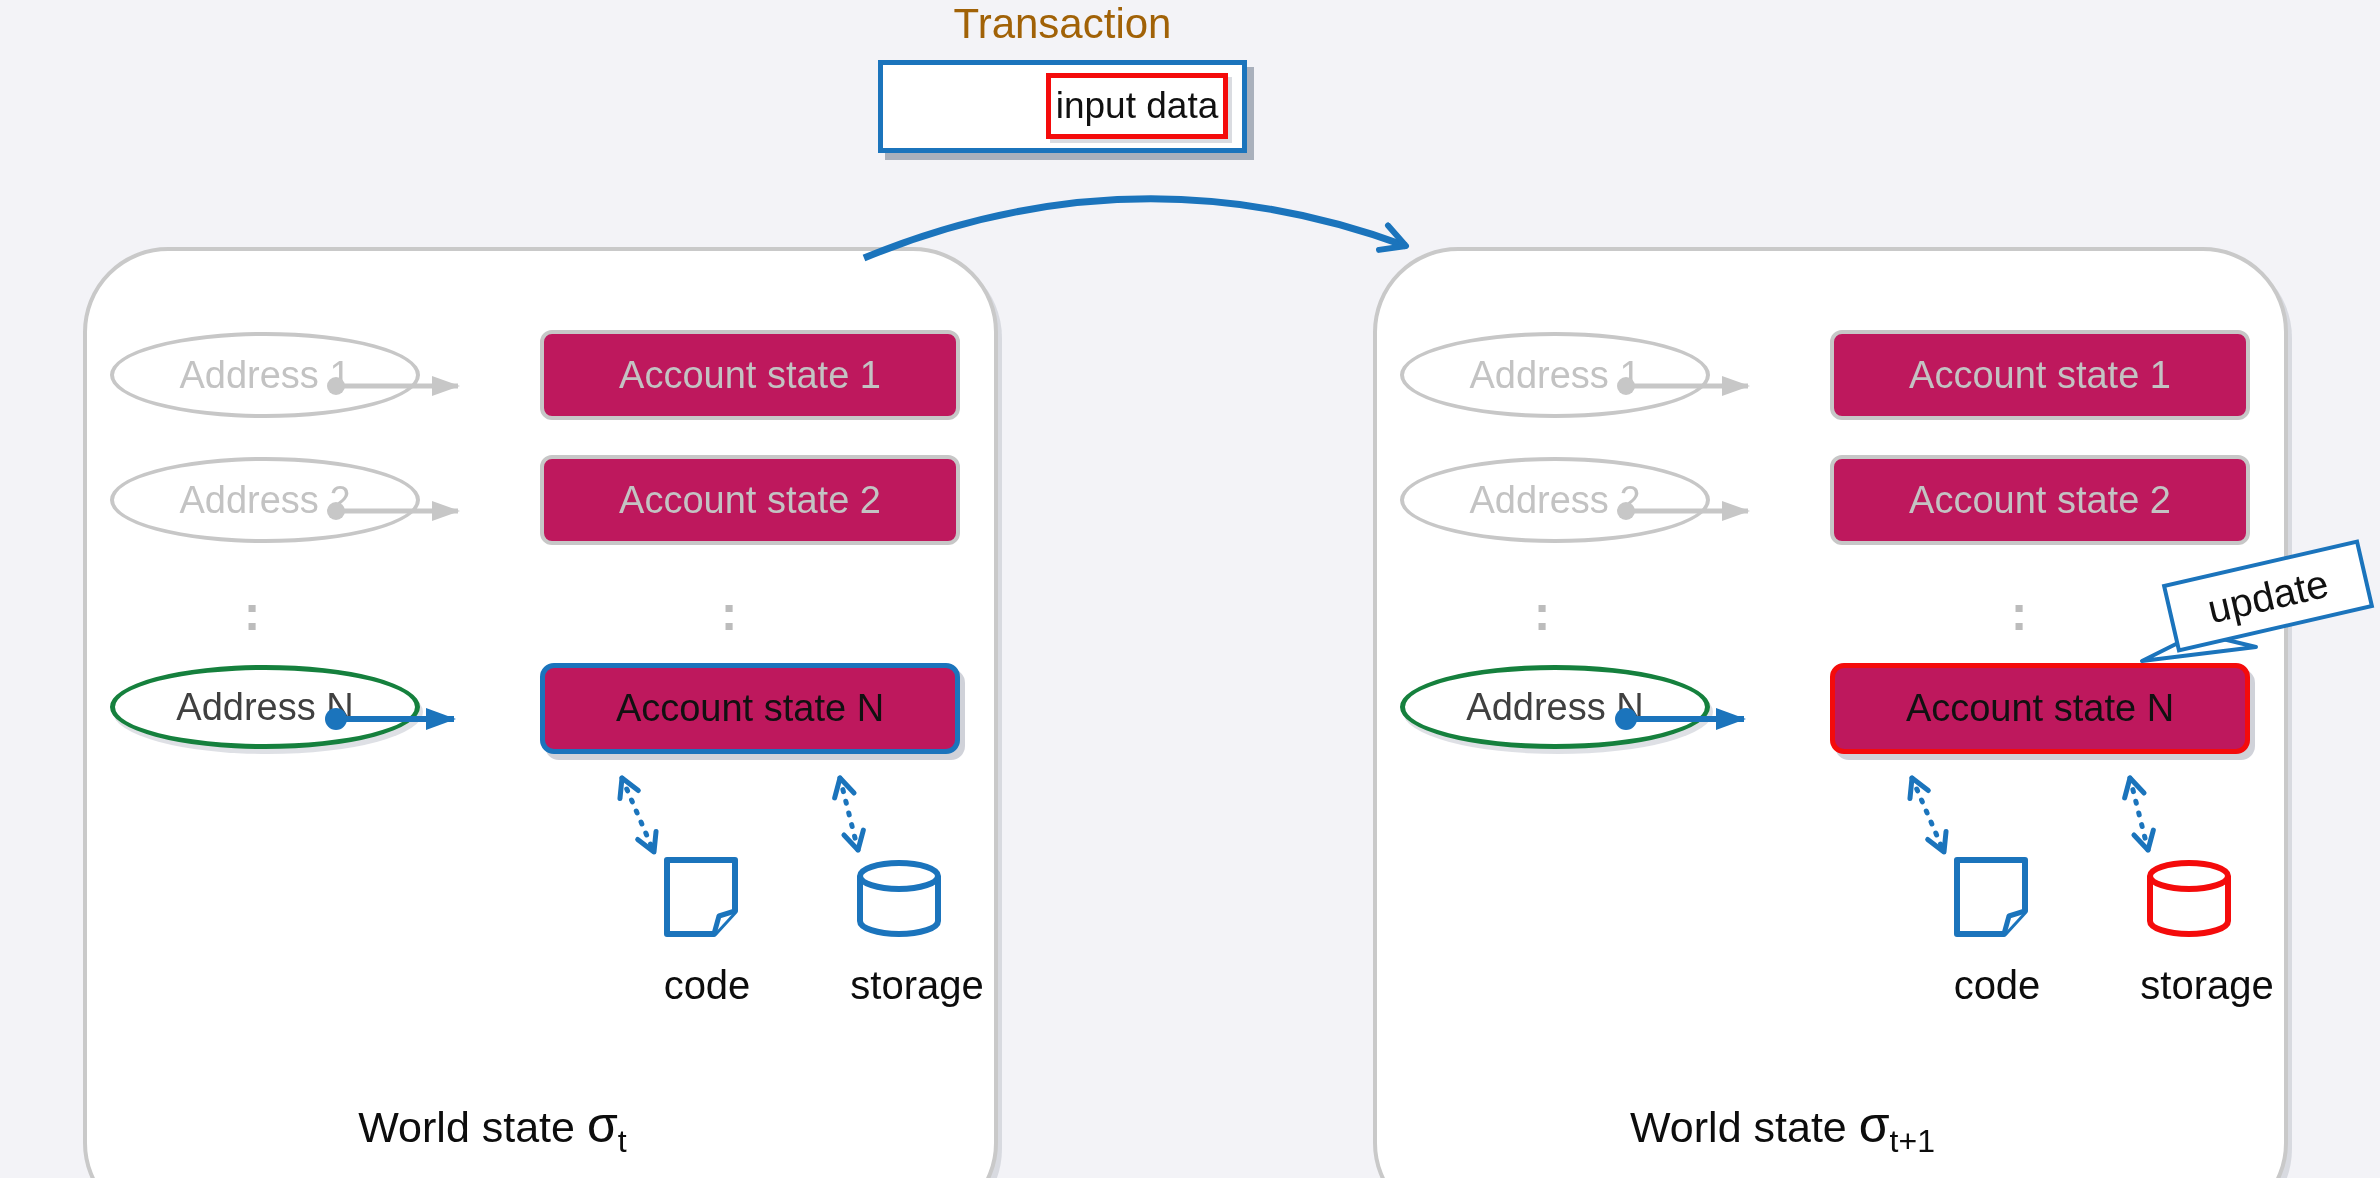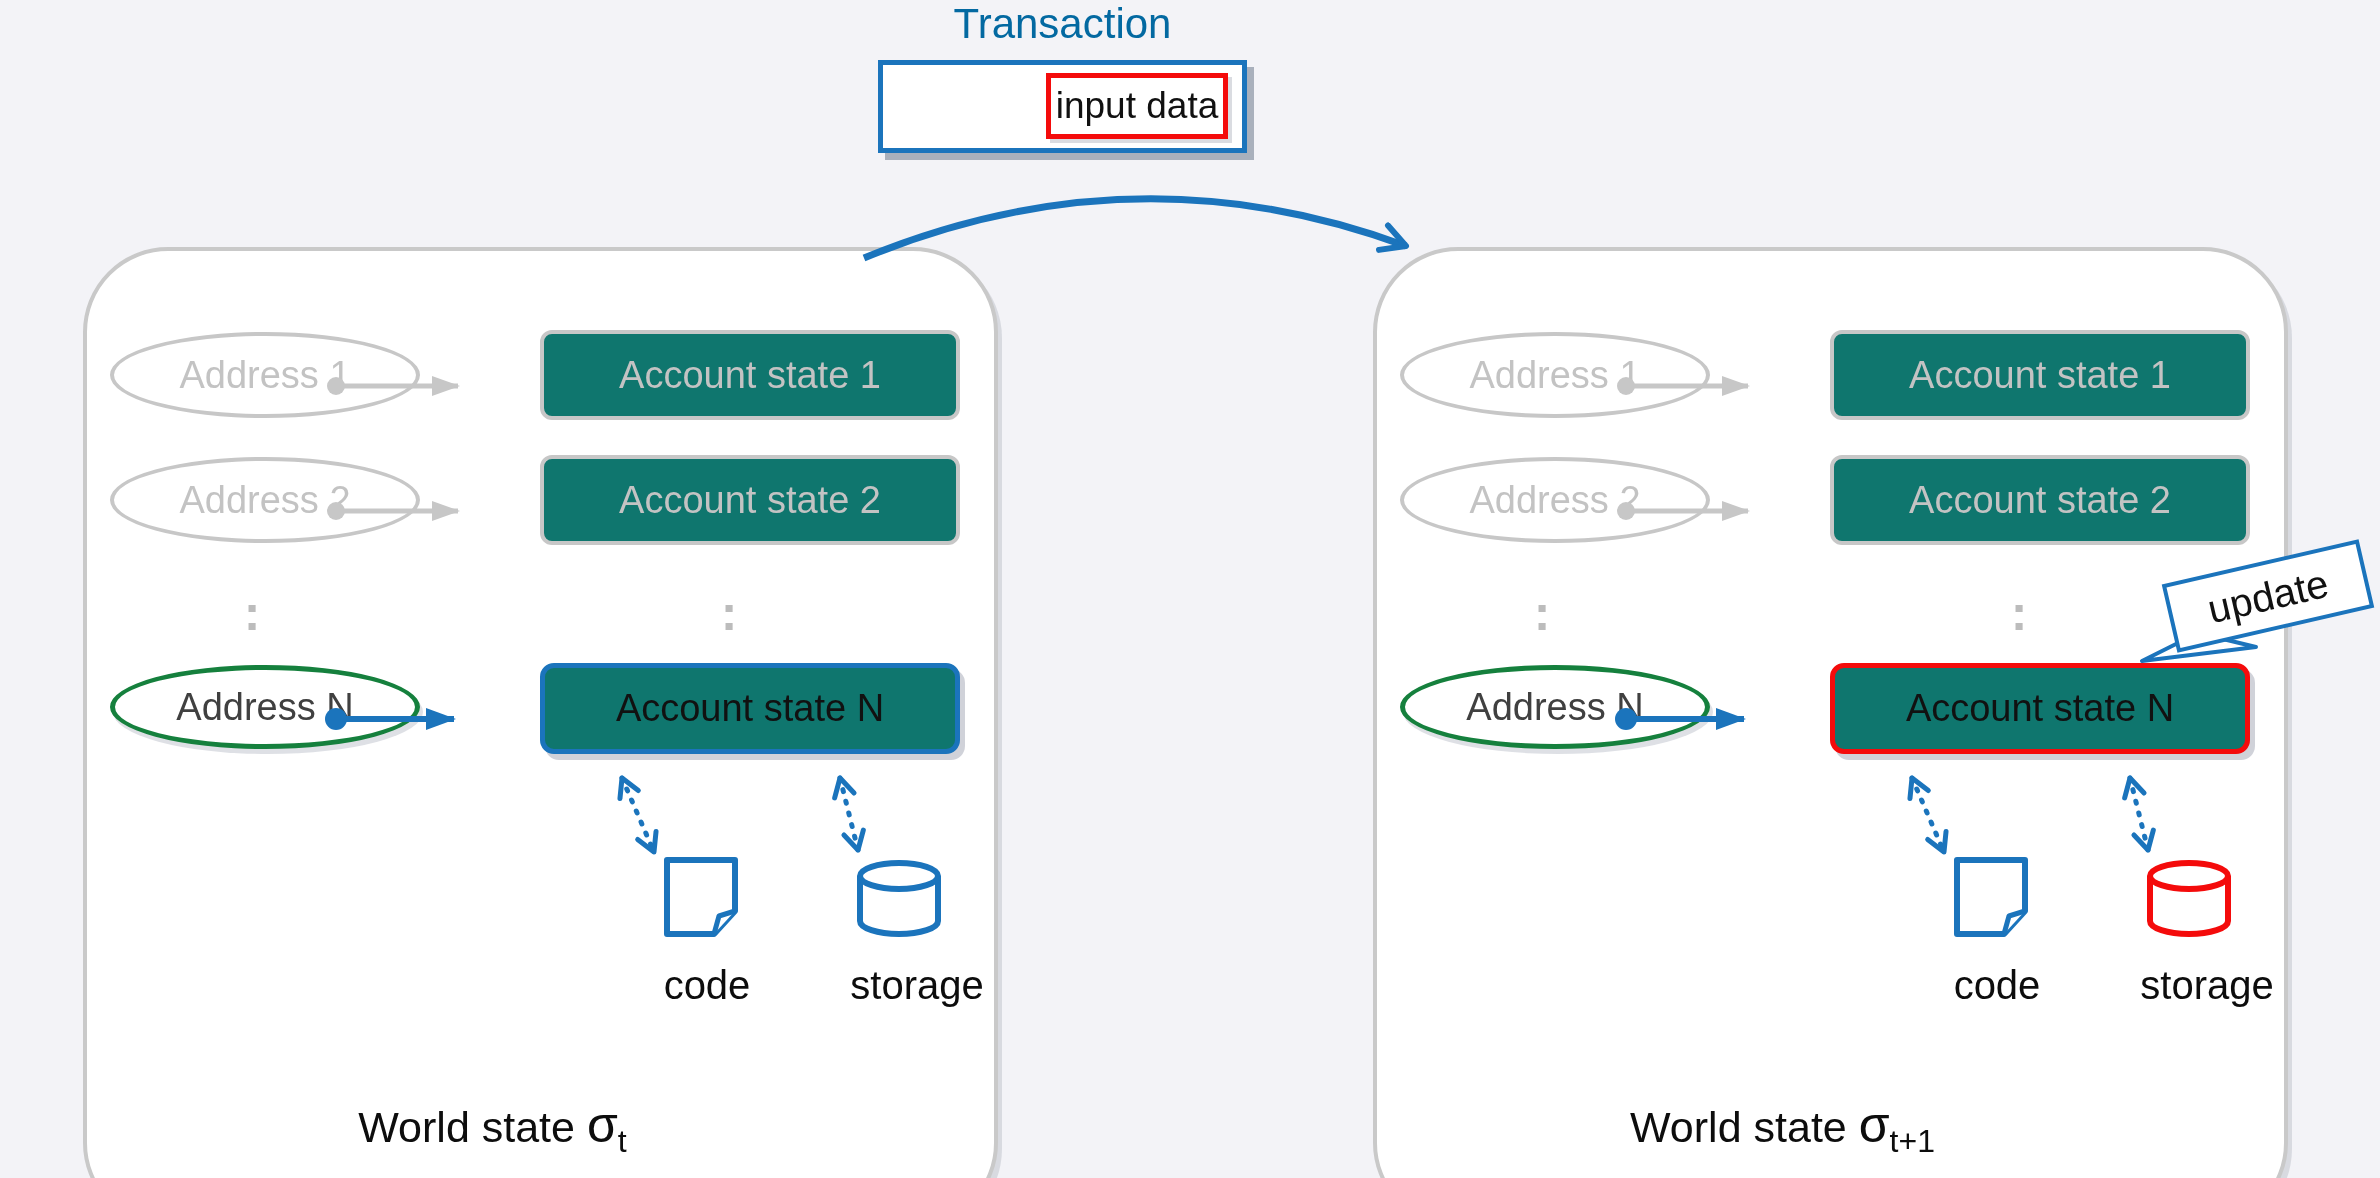"Transaction" .tx-title { color: #0369a1 -> #a16207 }
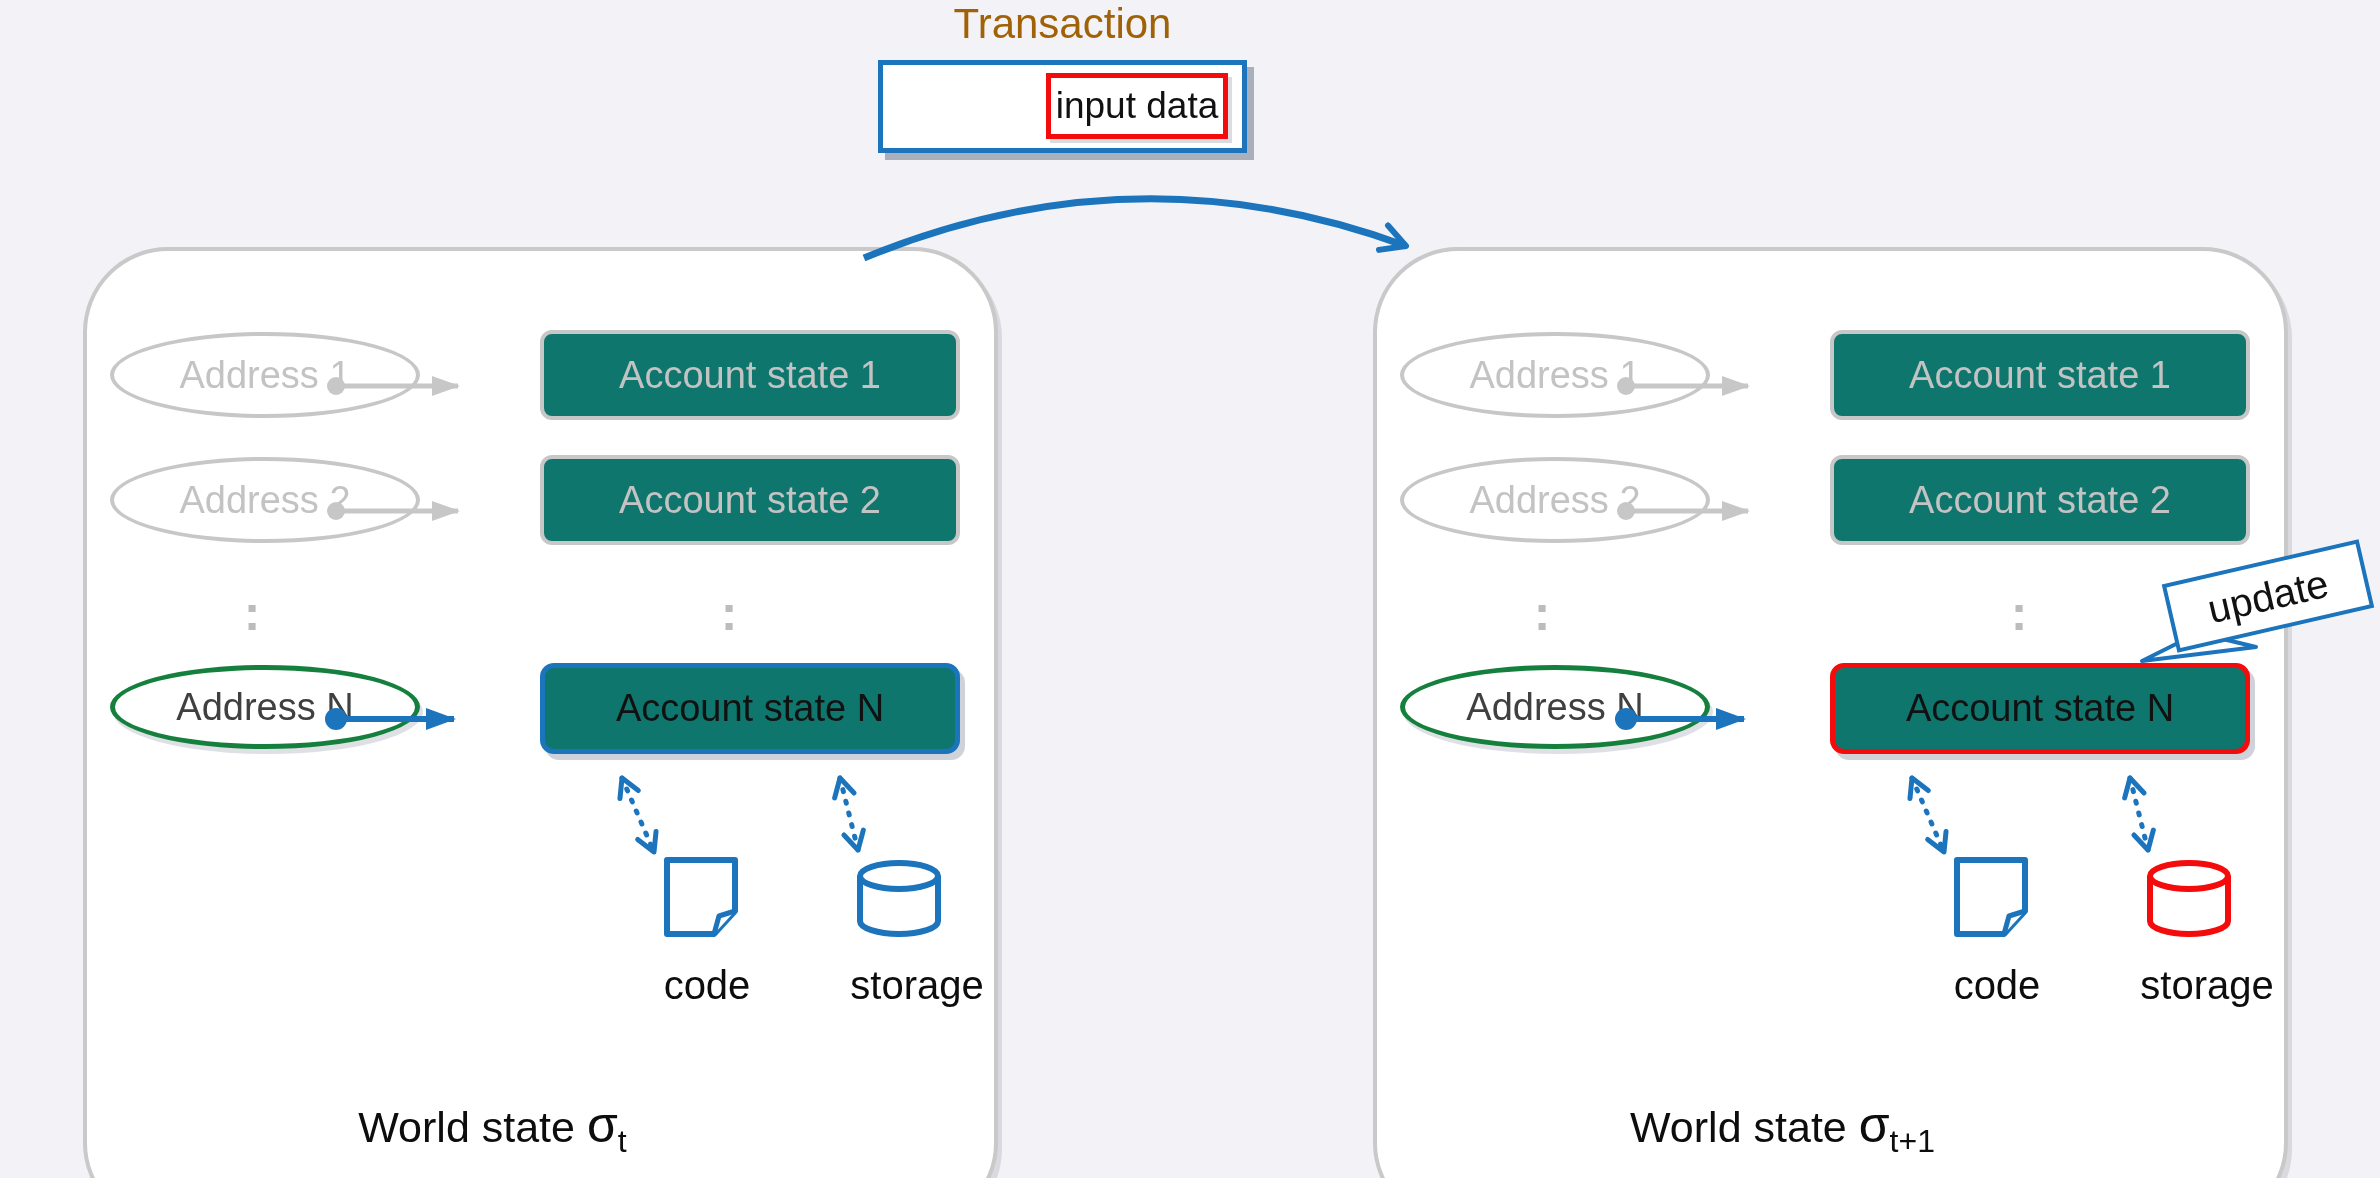"Account state 1" .acct { background: #0f766e -> #be185d }
